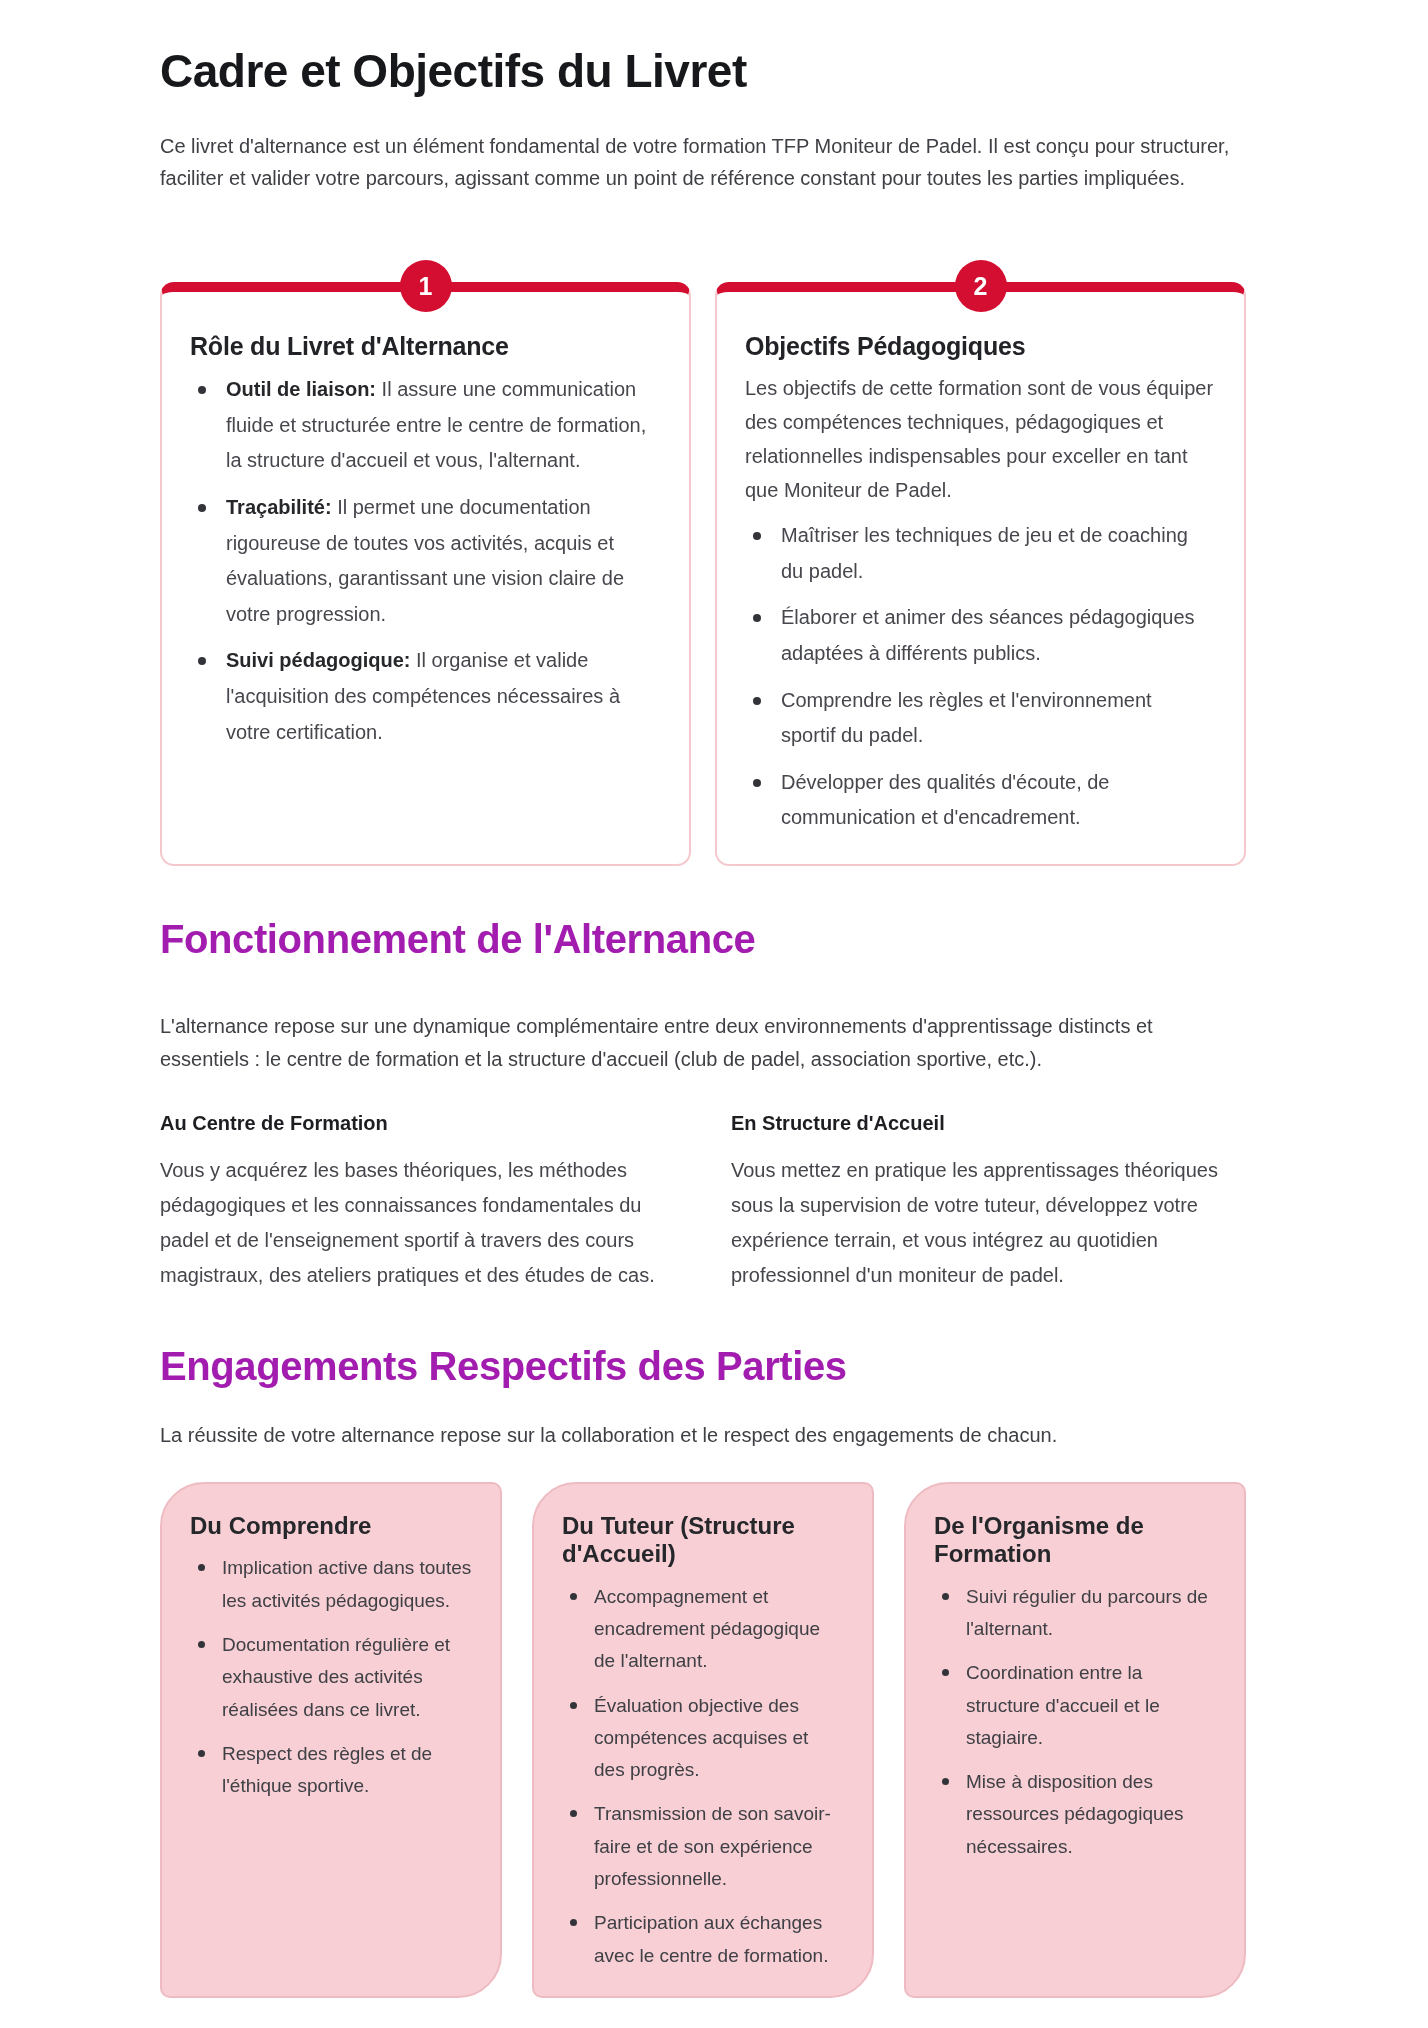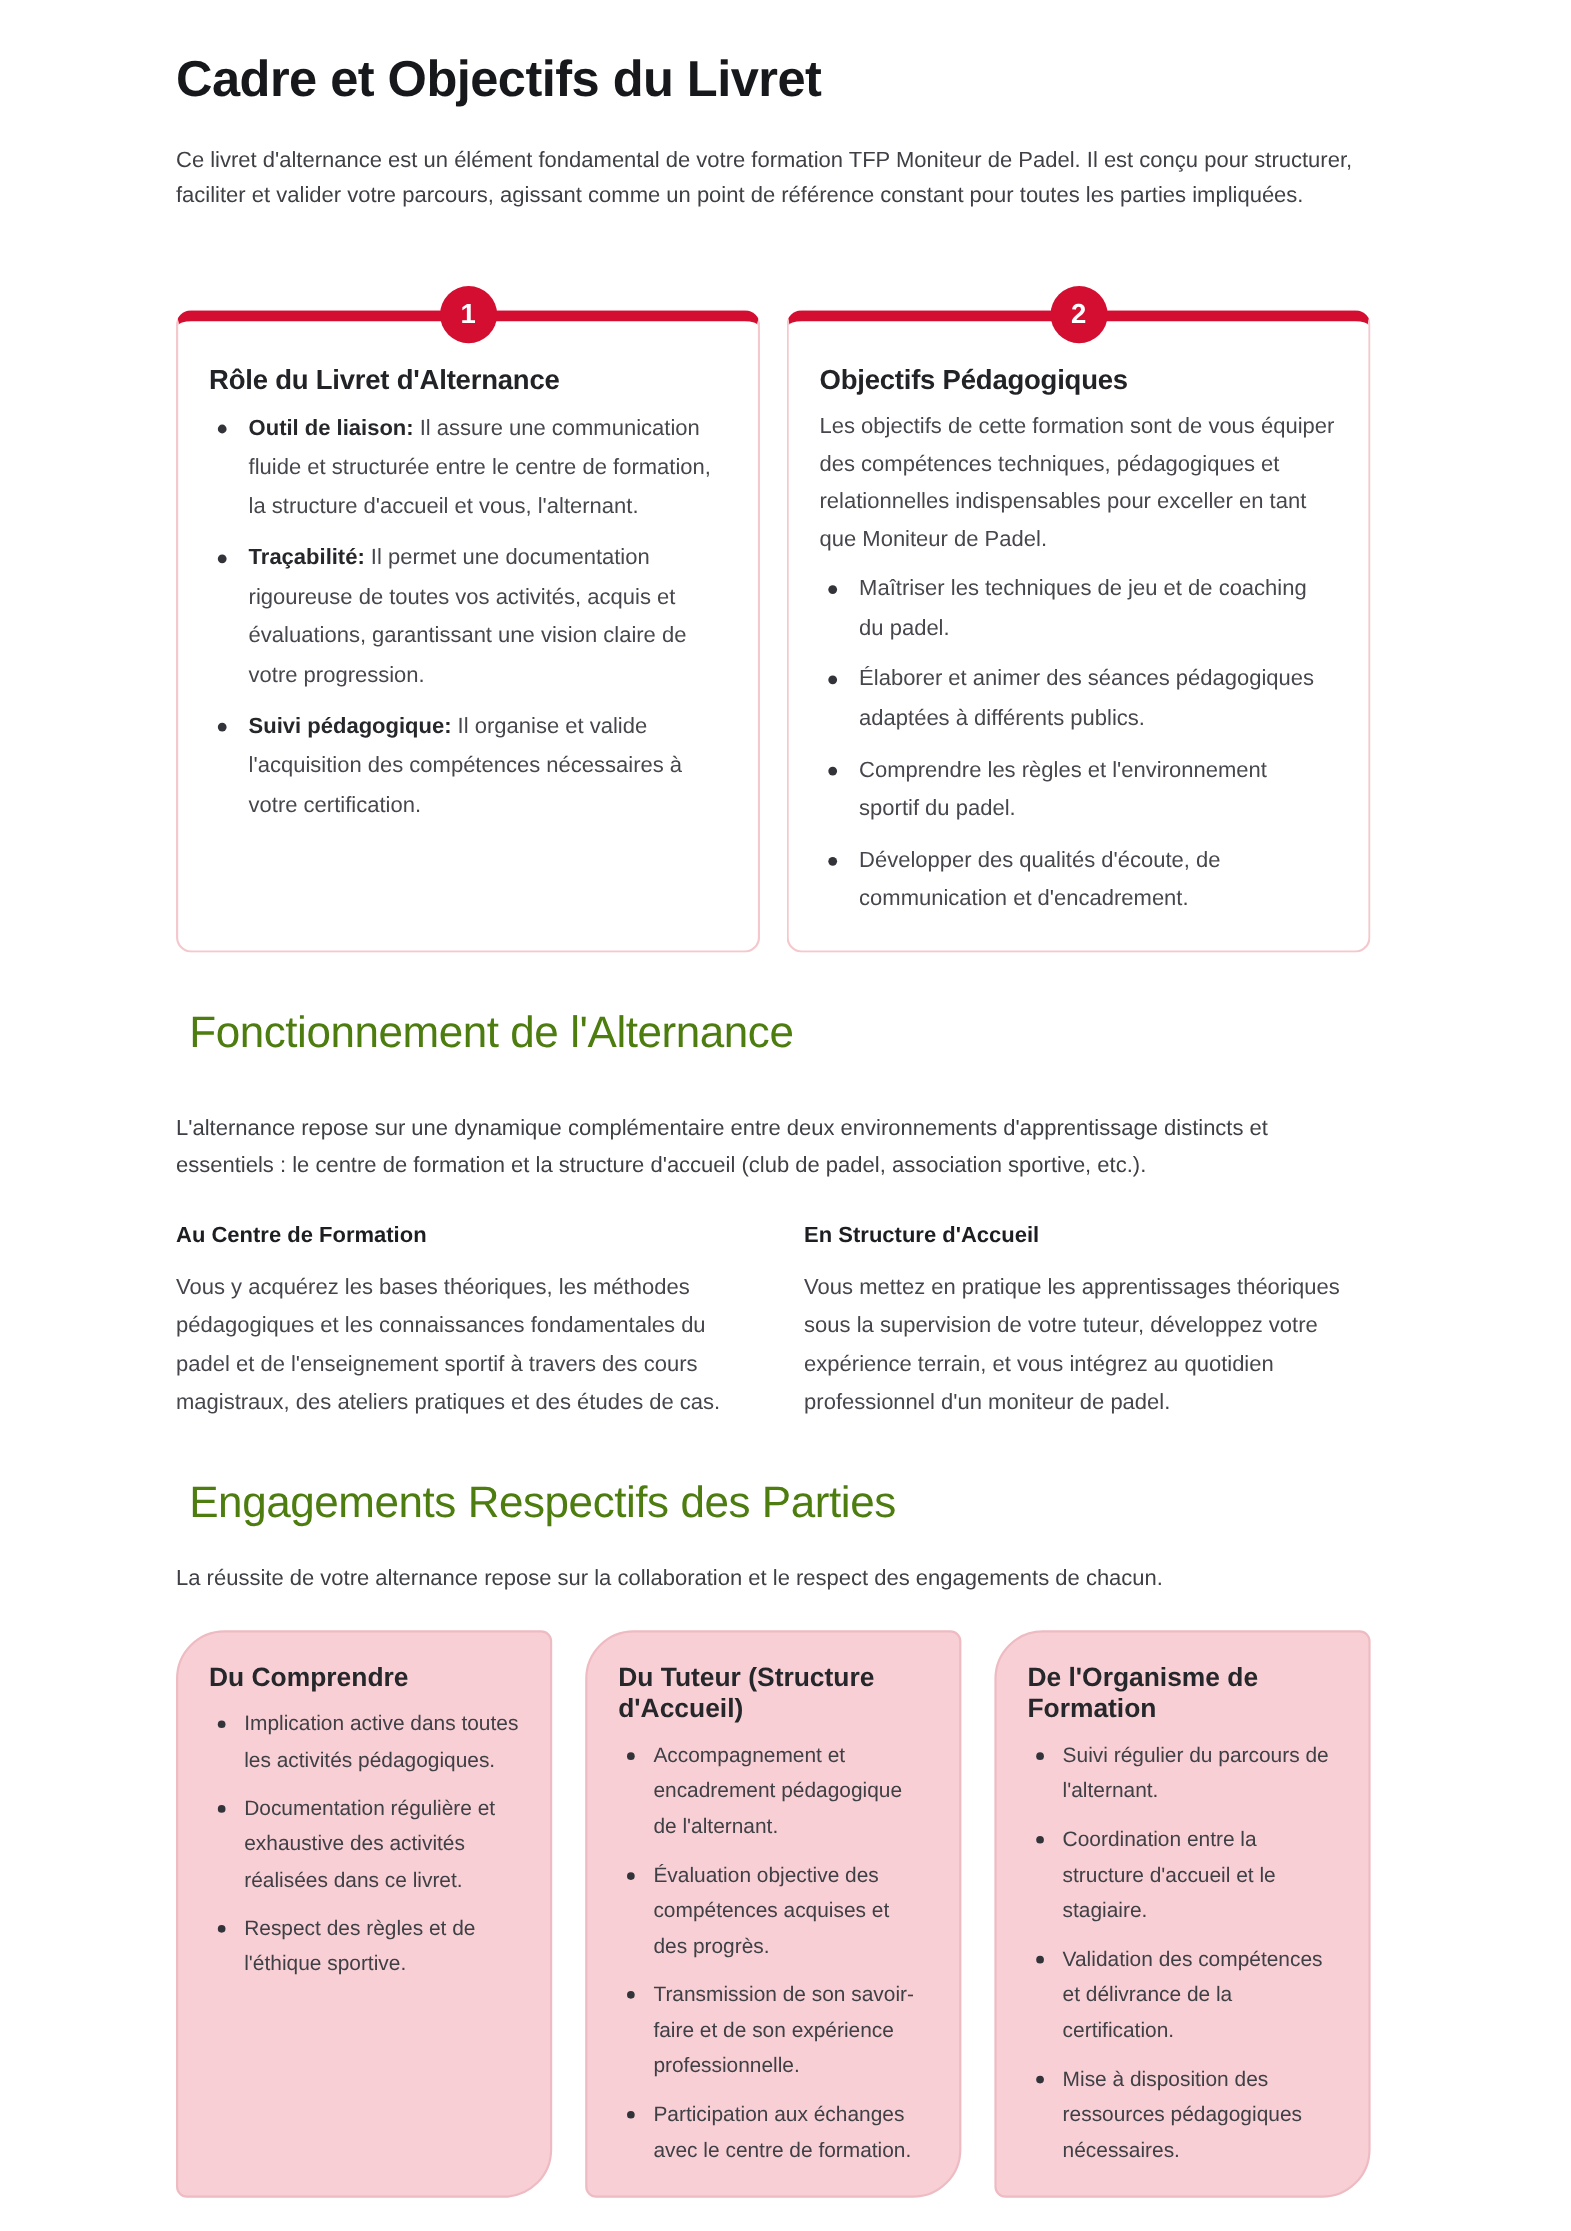"Fonctionnement de l'Alternance" h2.section-title { color: #4d7c0f -> #a21caf; font-weight: 400 -> 700; margin: 50px 0 0 12px -> 50px 0 0 0 }
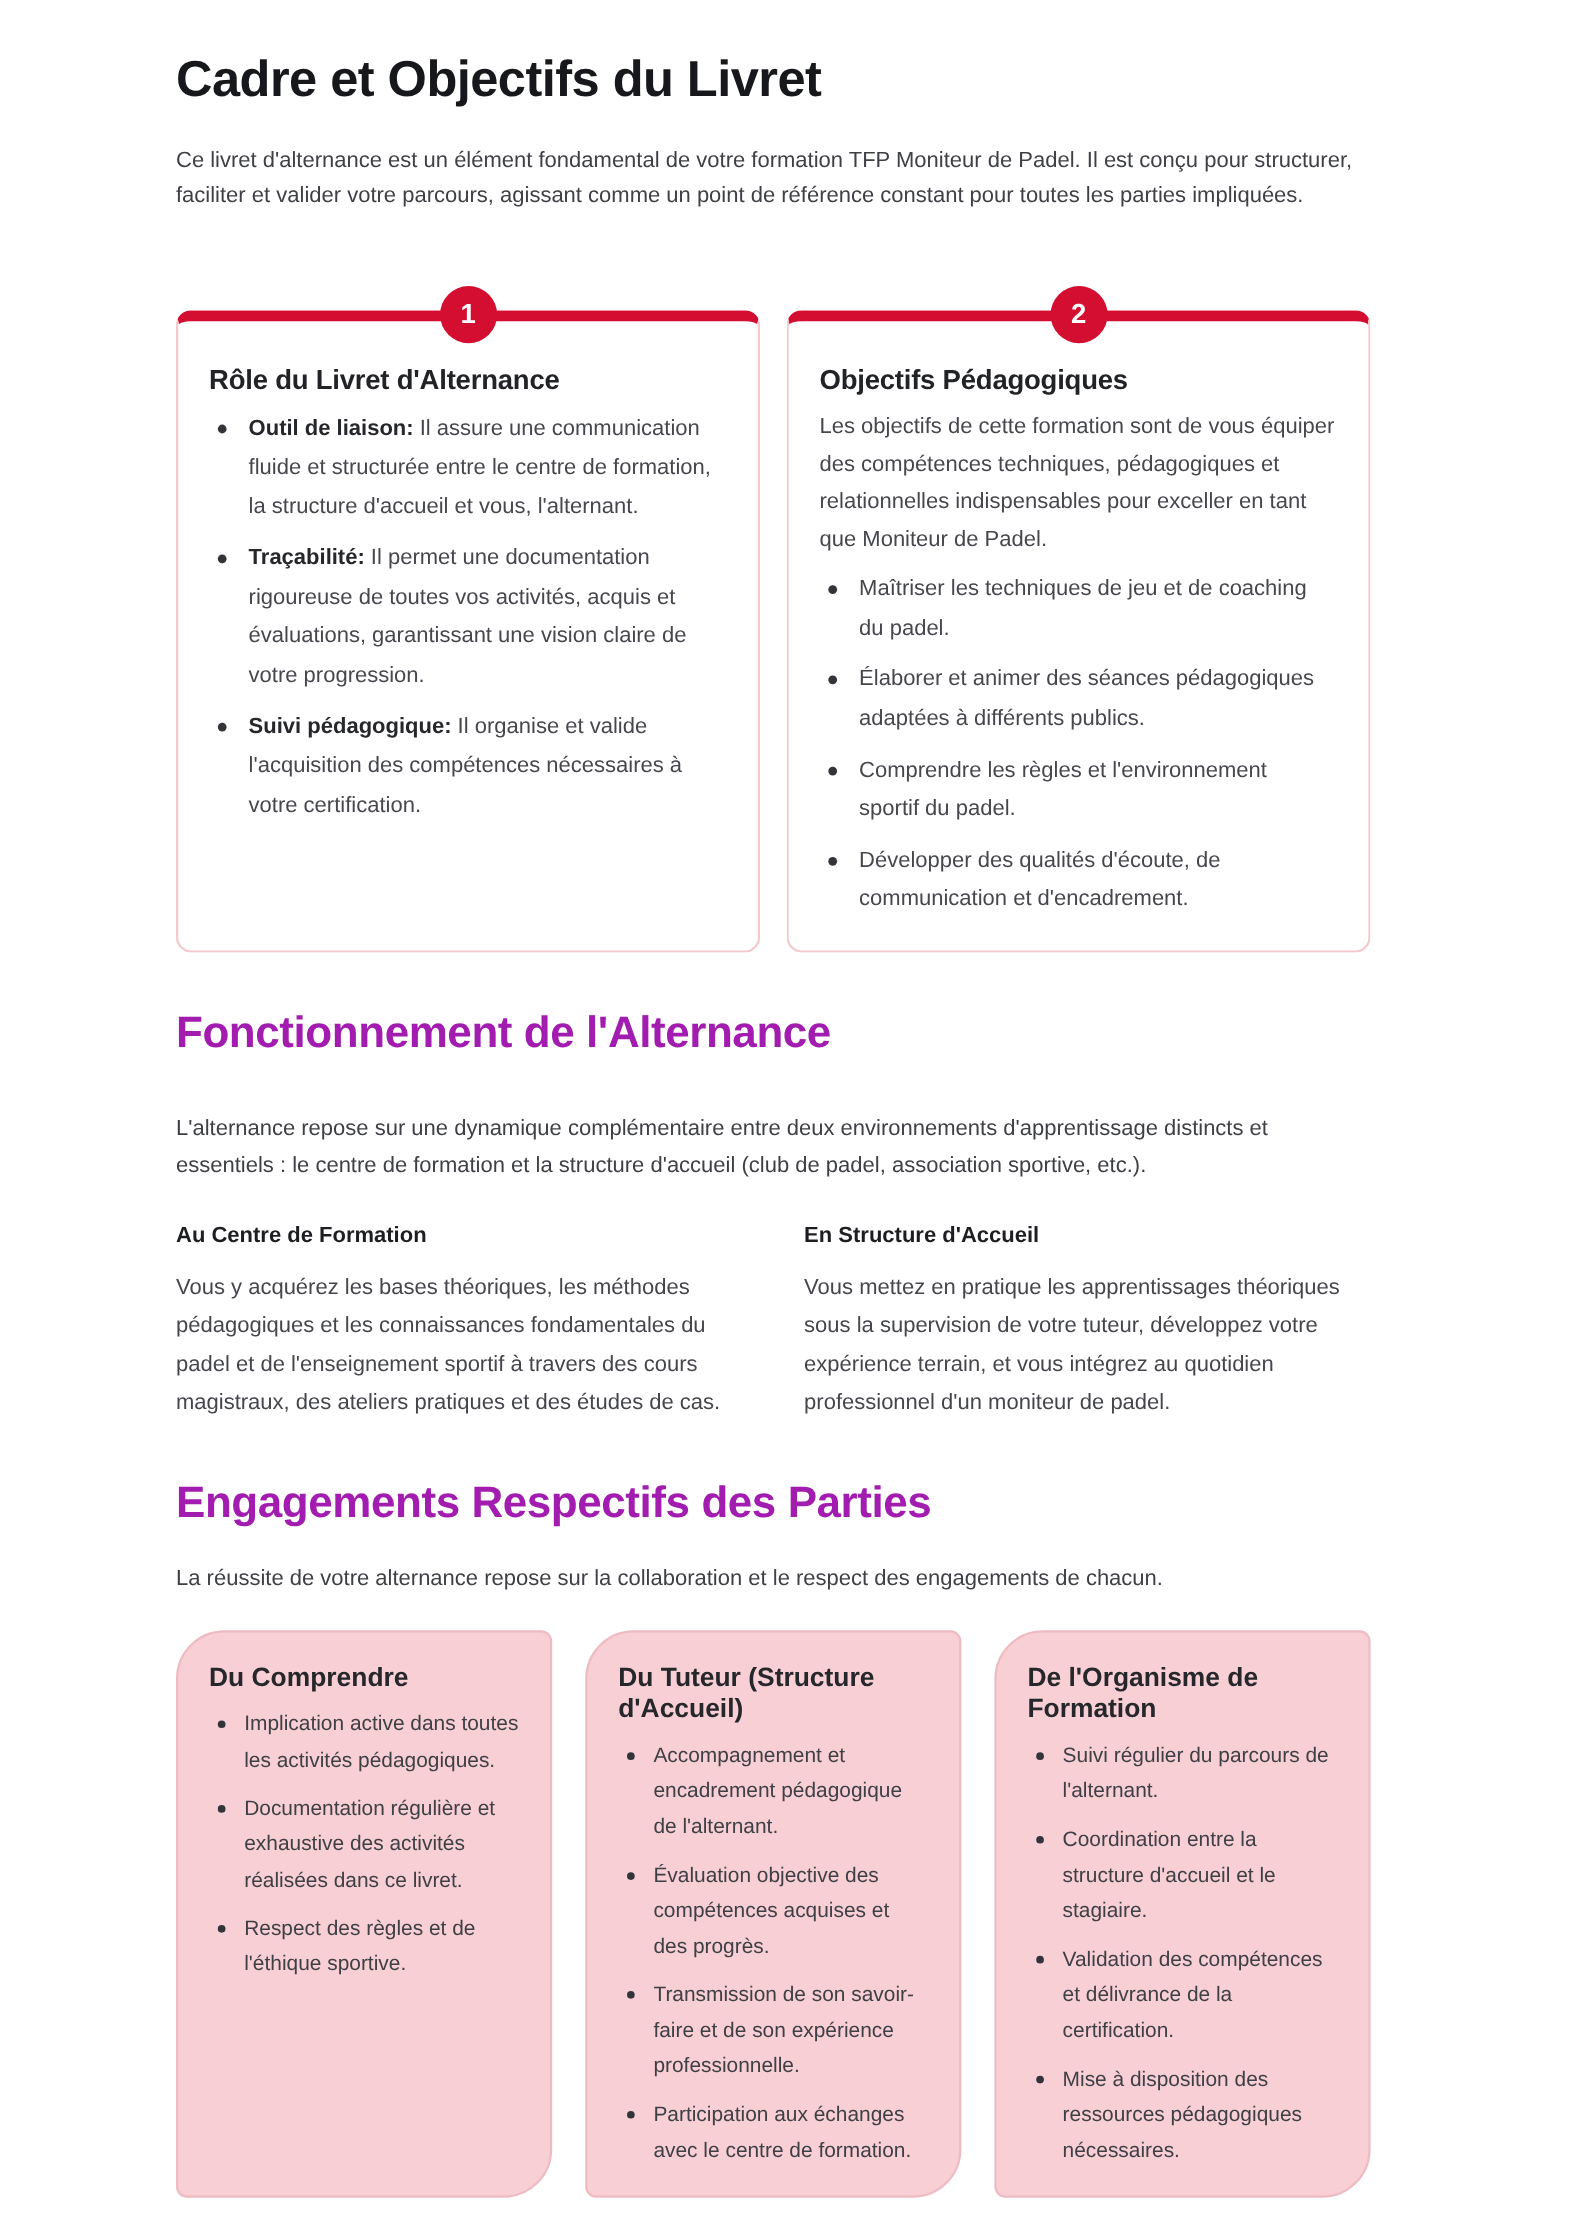"Validation des compétences et délivrance" li { html: <li>Validation des compétences et délivrance de la certification.</li> -> none }
